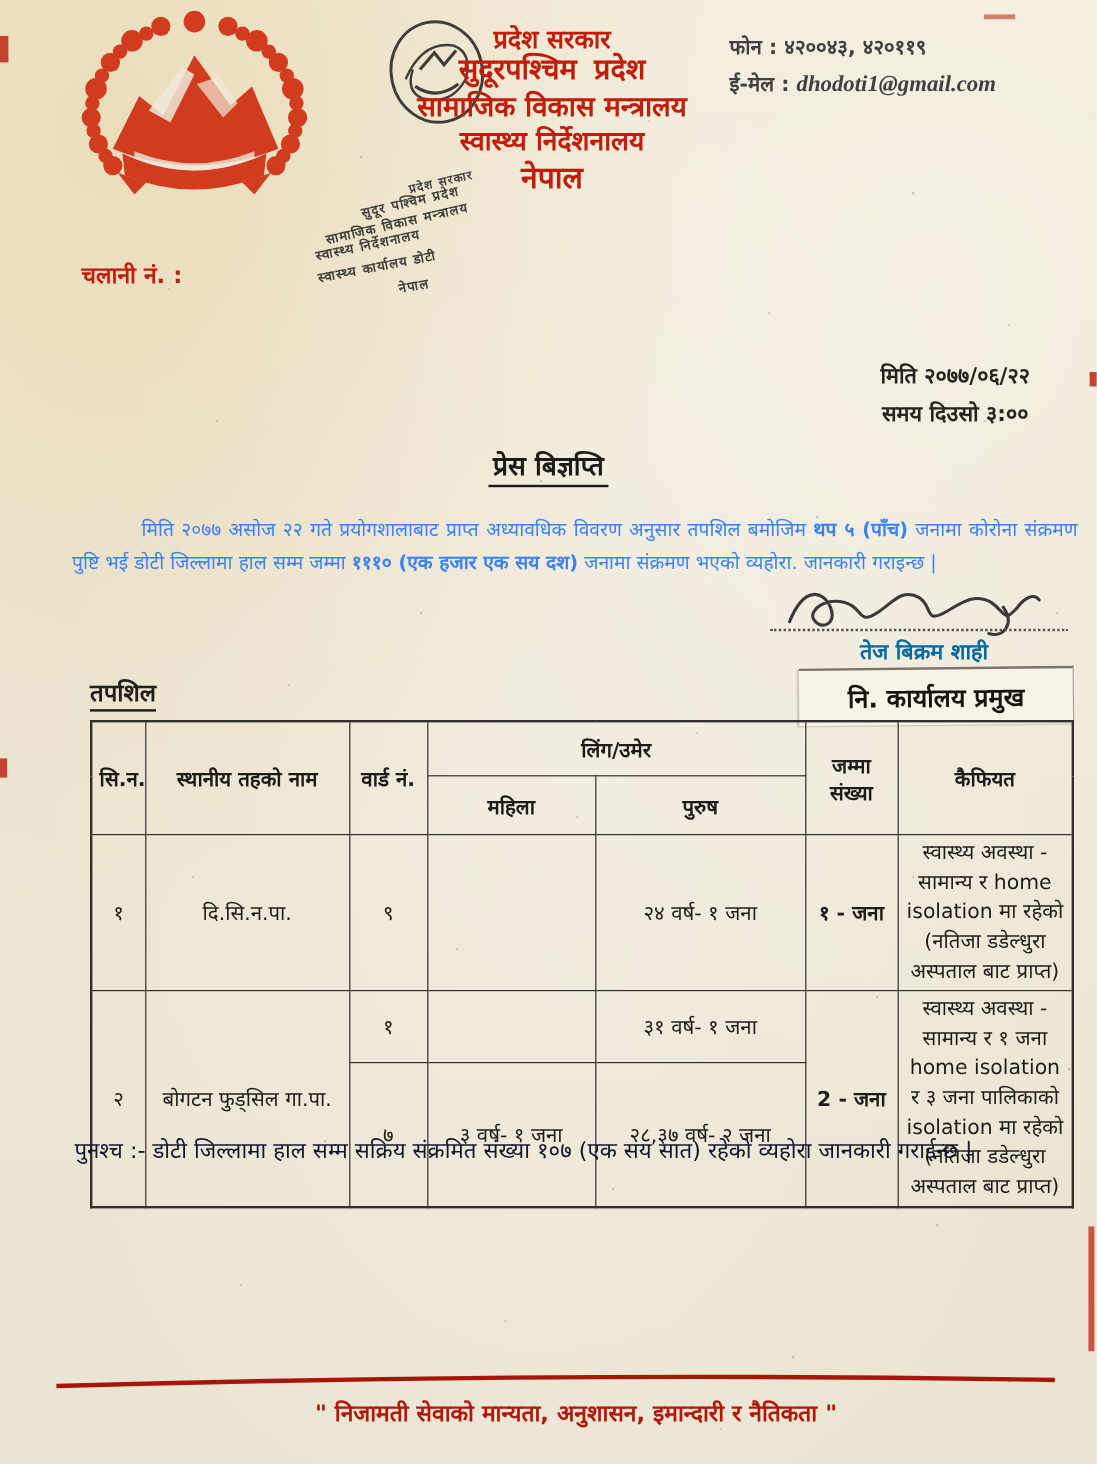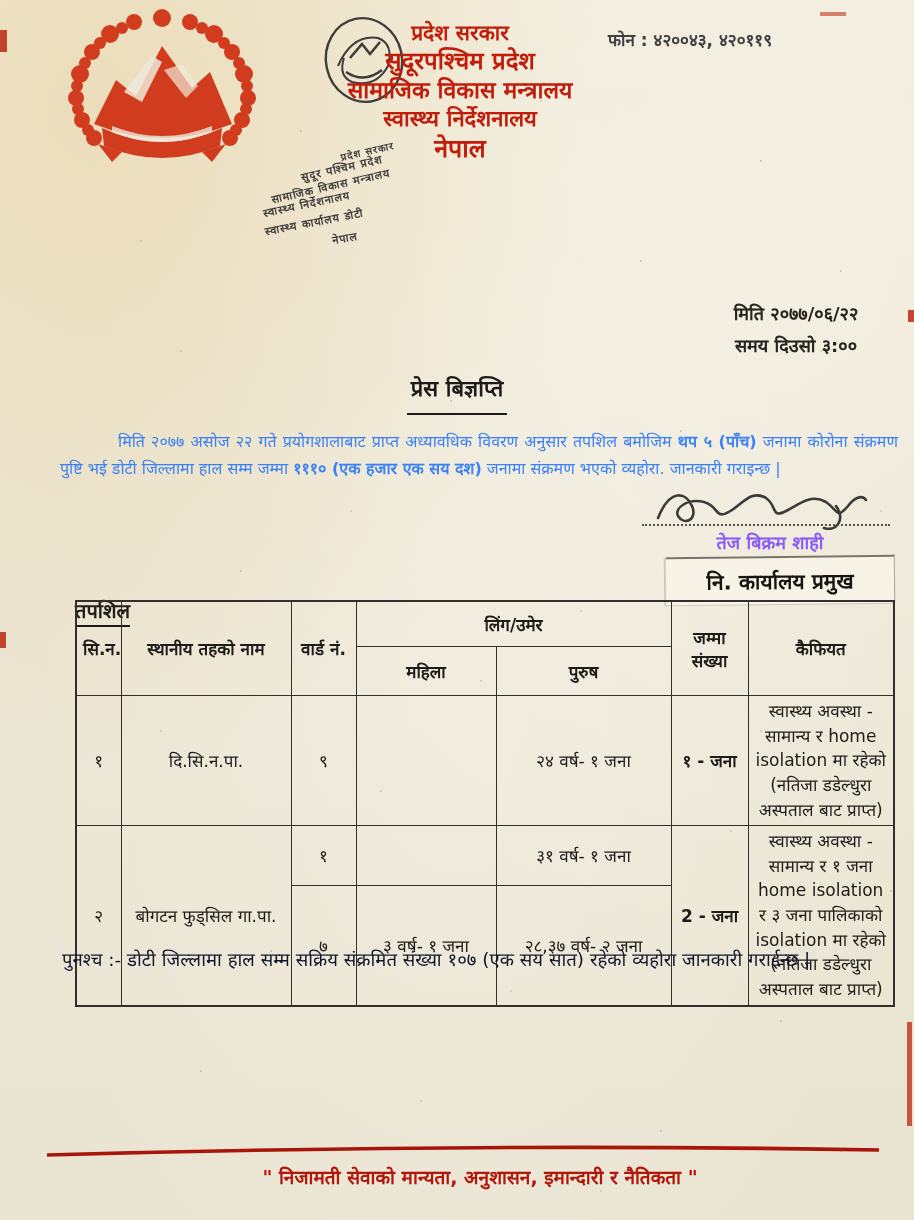"सुदूरपश्चिम प्रदेश" .hl2 { font-family: none -> Liberation Mono, monospace }
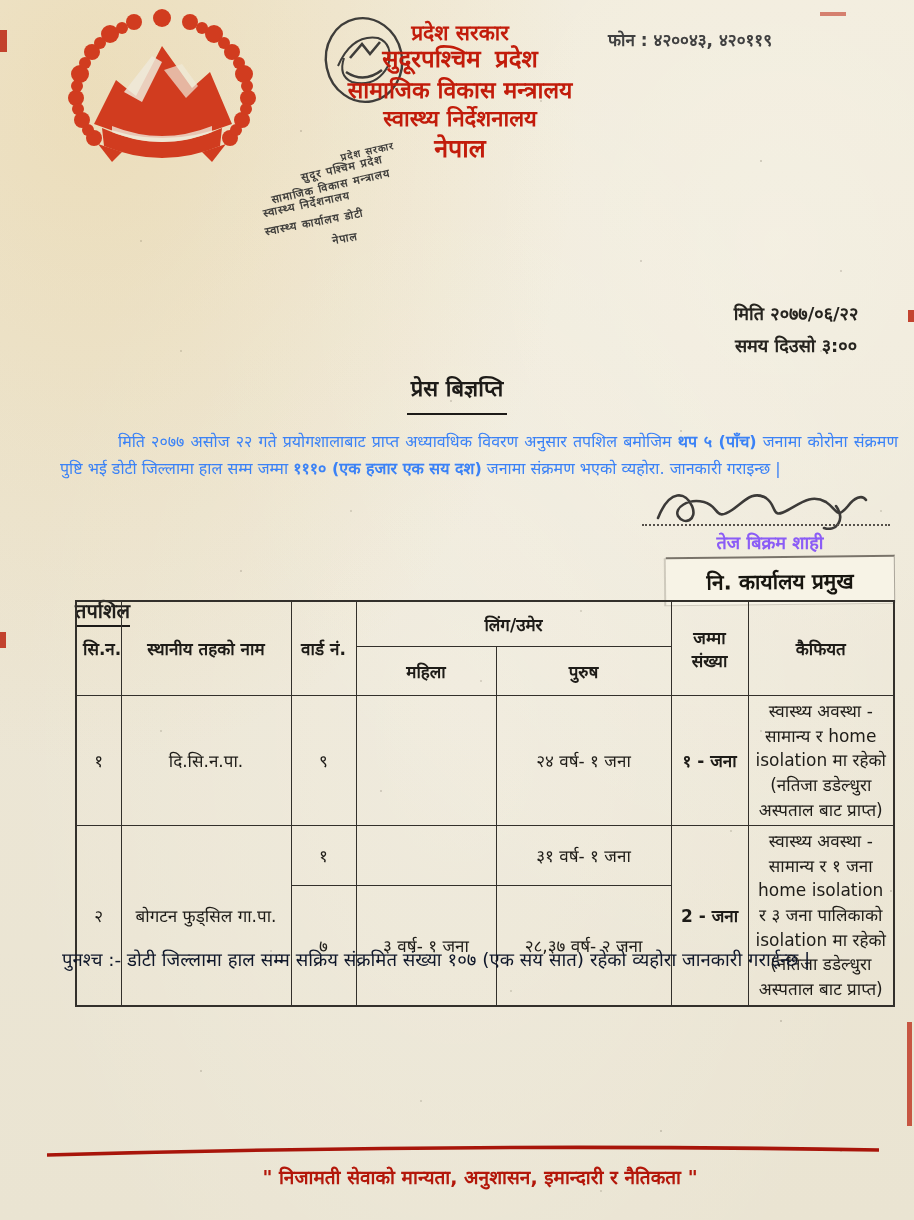"ई-मेल : dhodoti1@gmail.com" div { html: none -> <div><span>ई-मेल : </span><span>dhodoti1@gmail.com</span></div> }
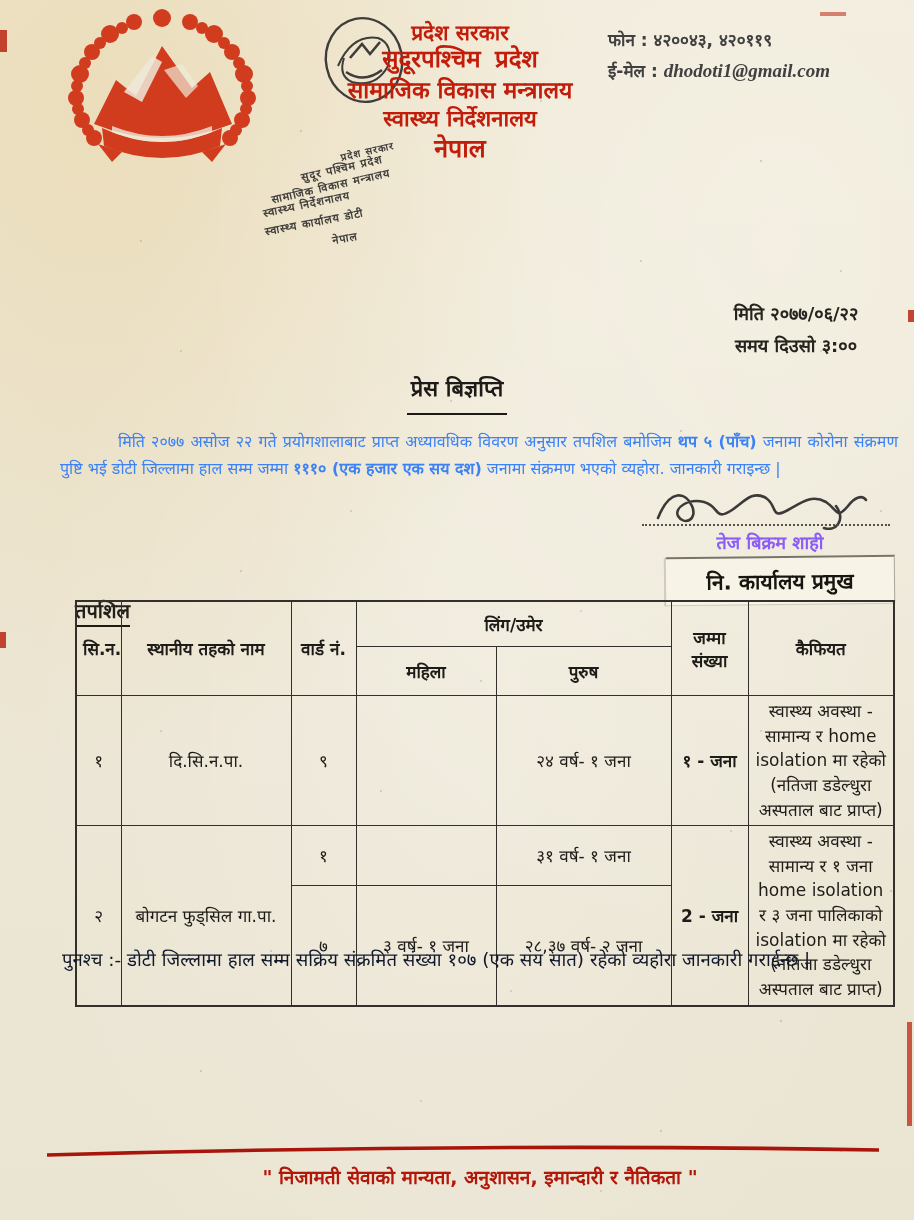"चलानी नं. :" div { html: none -> <div>चलानी नं. :</div> }
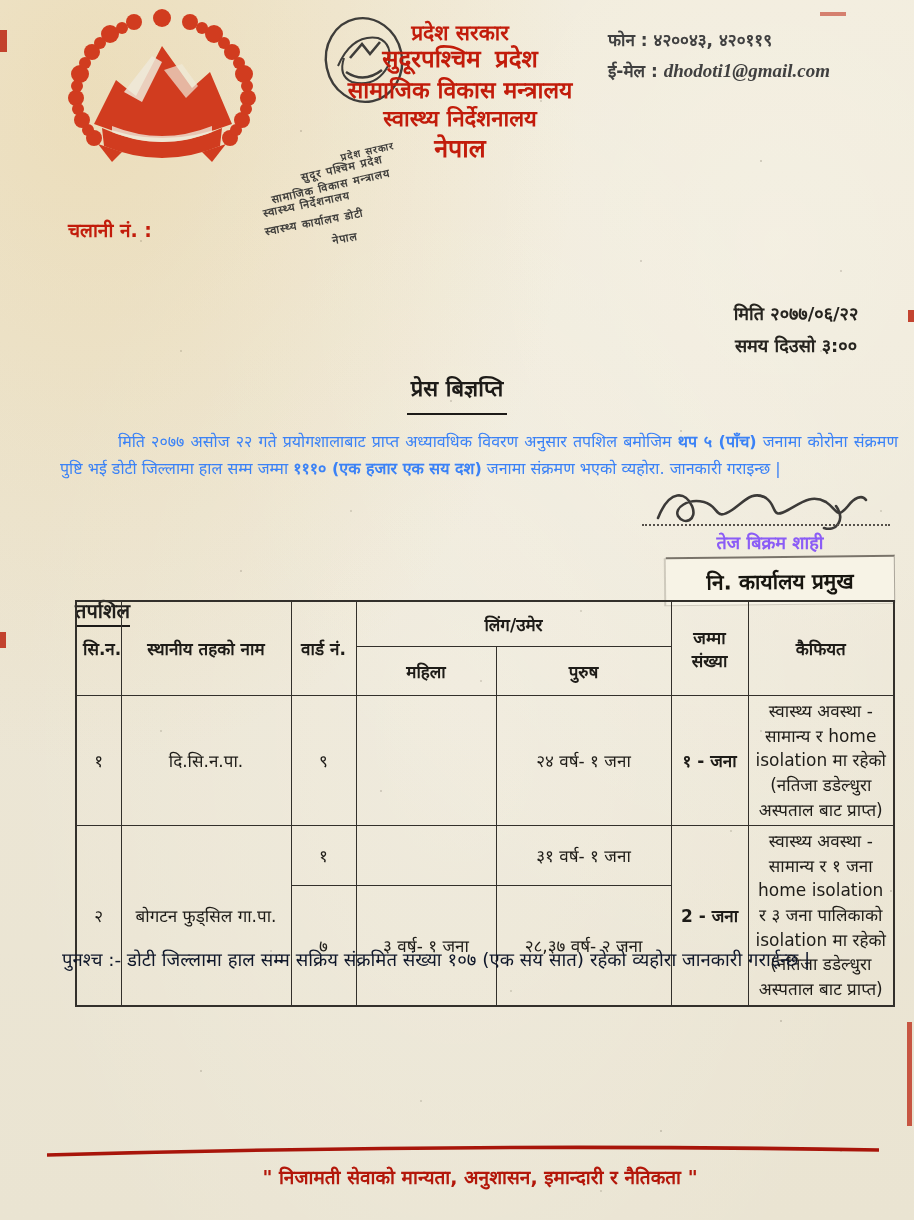"प्रेस बिज्ञप्ति" .title span { padding: 0 4px 12px -> 0 4px 2px }
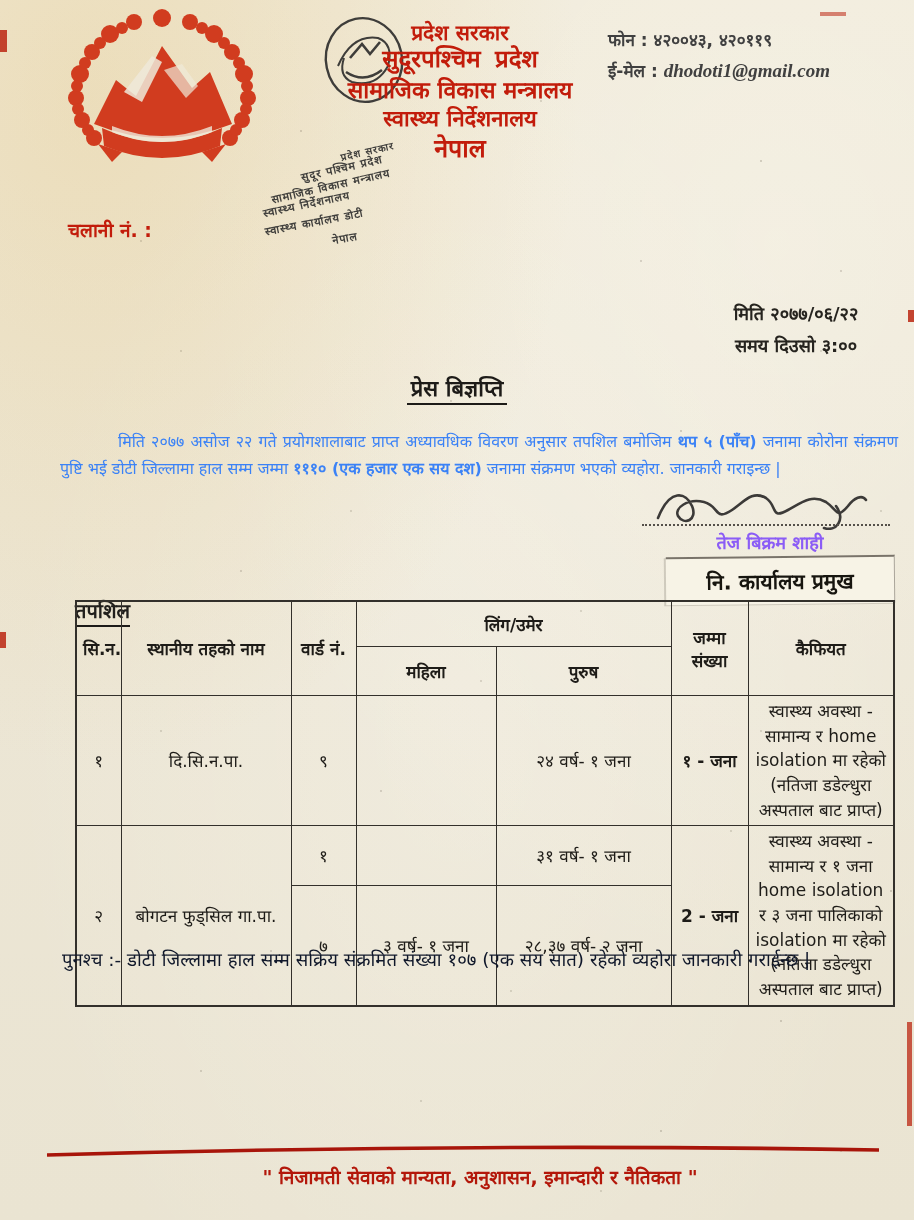"तेज बिक्रम शाही" .sig-name { color: #8b5cf6 -> #0369a1 }
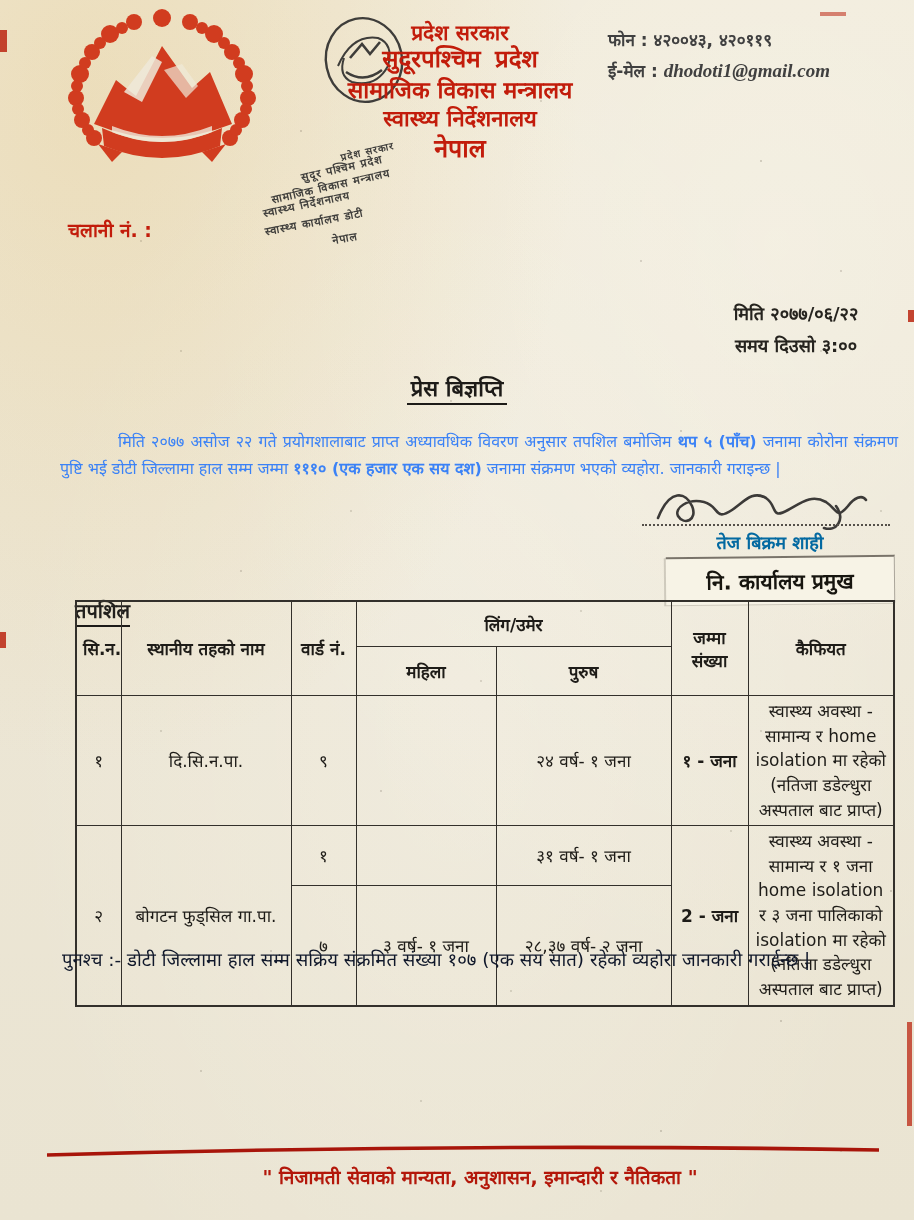"तपशिल" .tapasil { margin-top: 34px -> none }
